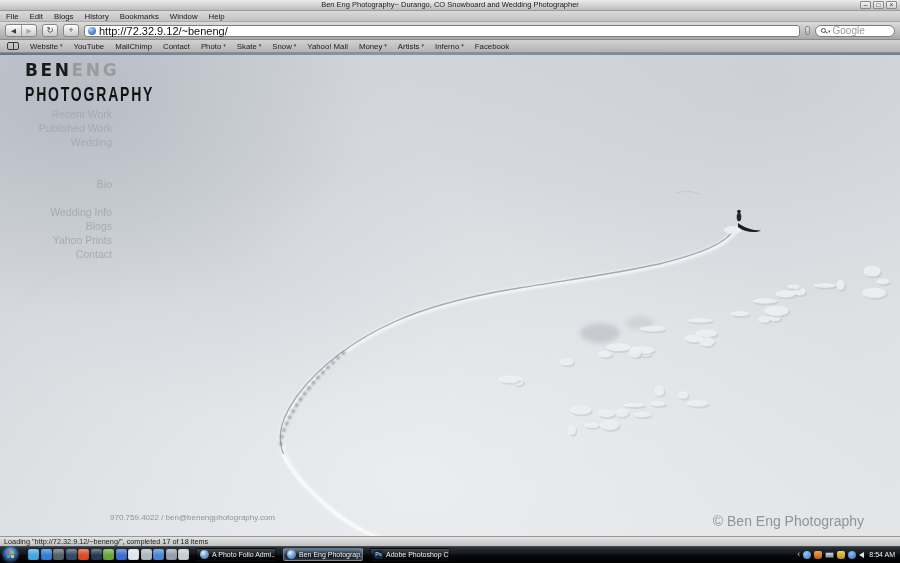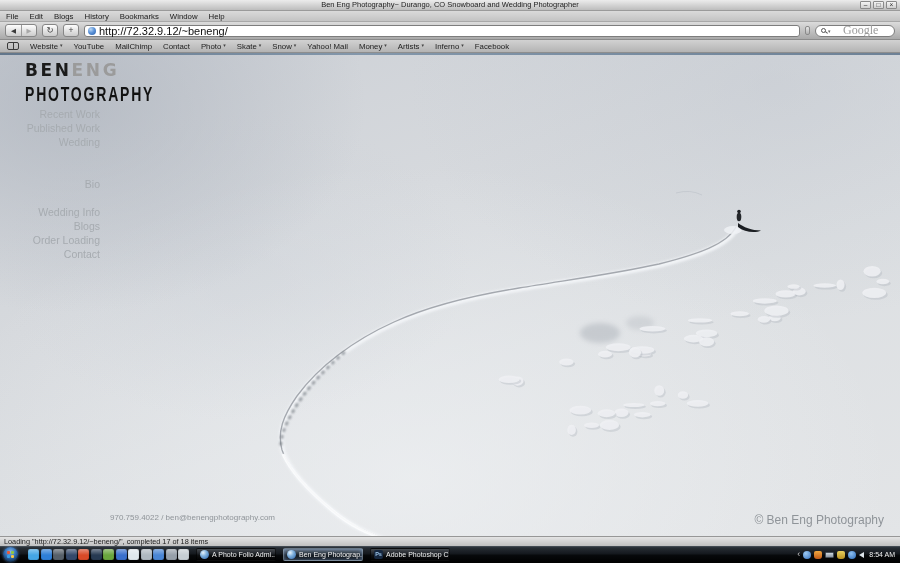"Google" .searchfield input { font-family: Liberation Serif, serif -> Liberation Sans, sans-serif; font-size: 12px -> 10px; text-align: center -> none }
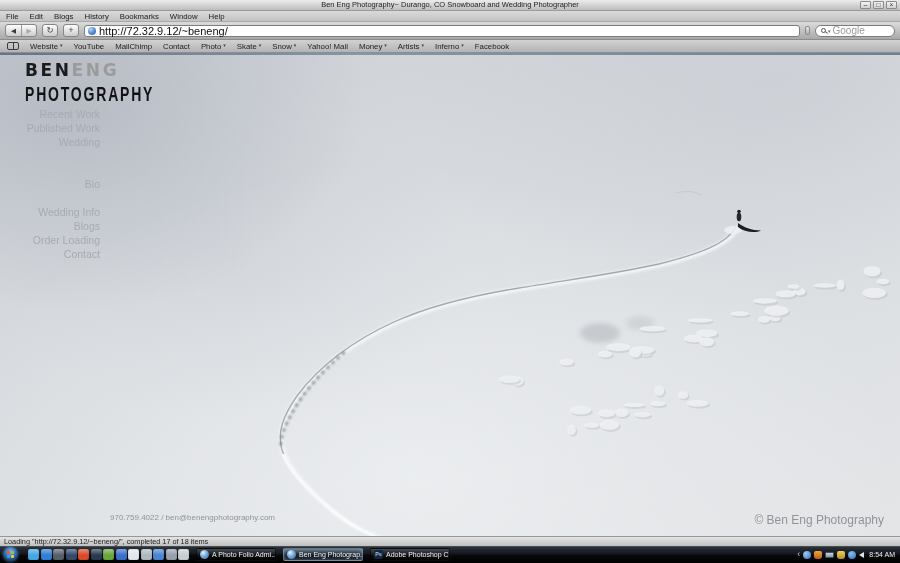"Recent Work" .sitenav { left: 0 -> 12px }
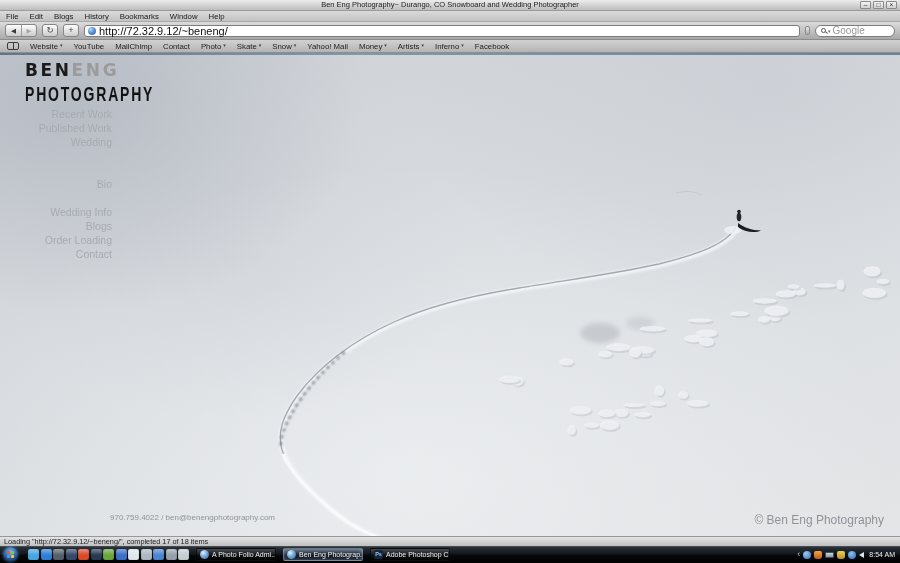"Order Loading" div { text: Order Loading -> Yahoo Prints }
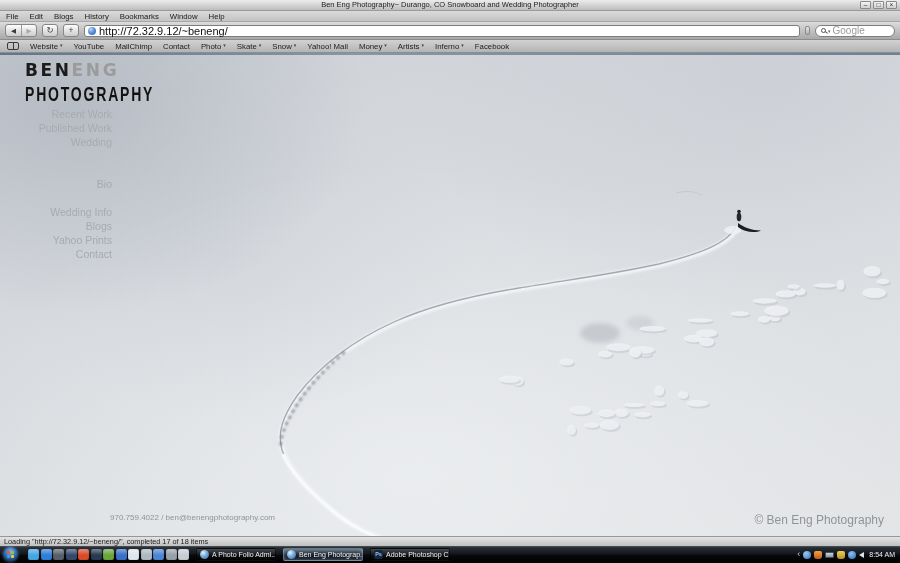"© Ben Eng Photography" .footer-copy { font-size: 12px -> 14px; right: 16px -> 36px }
